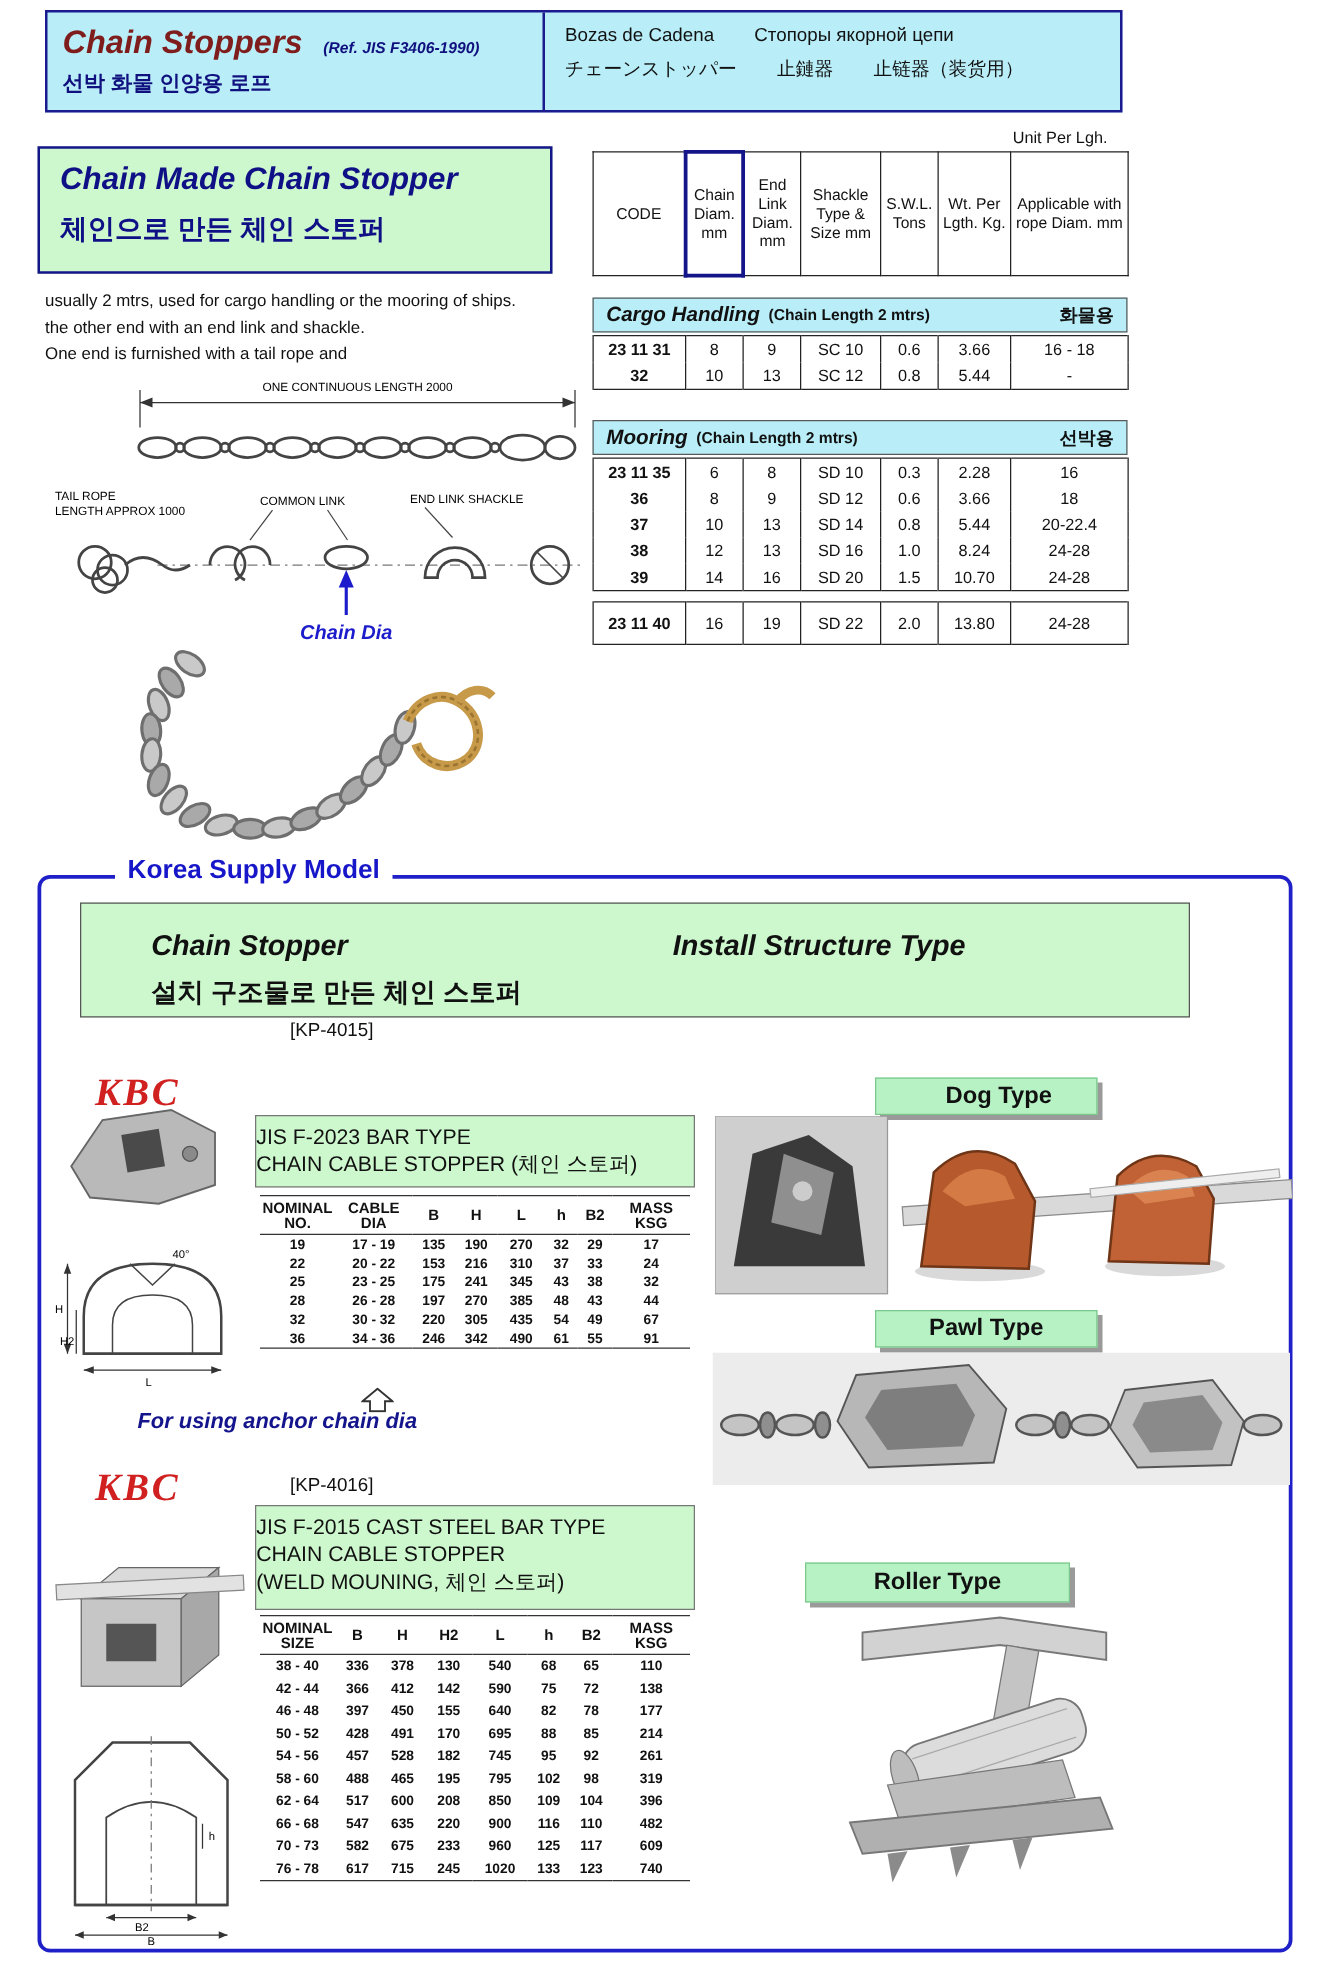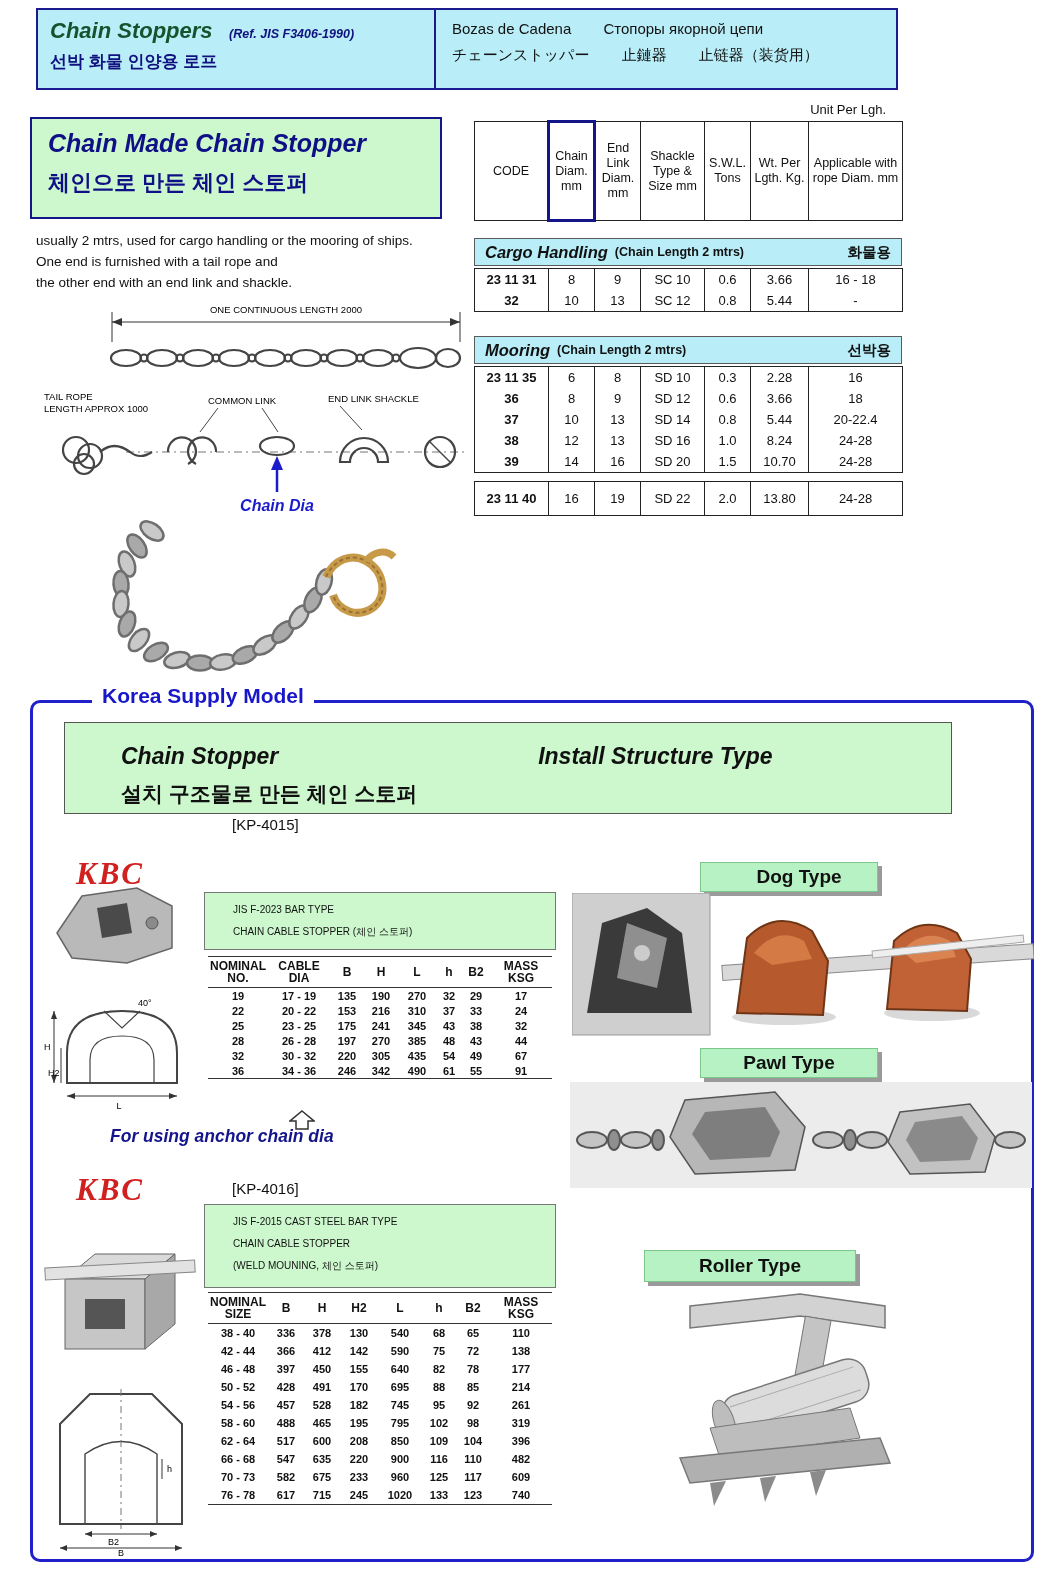"Chain Stoppers" .h-title { color: #14532d -> #7f1d1d; font-size: 22px -> 26px }
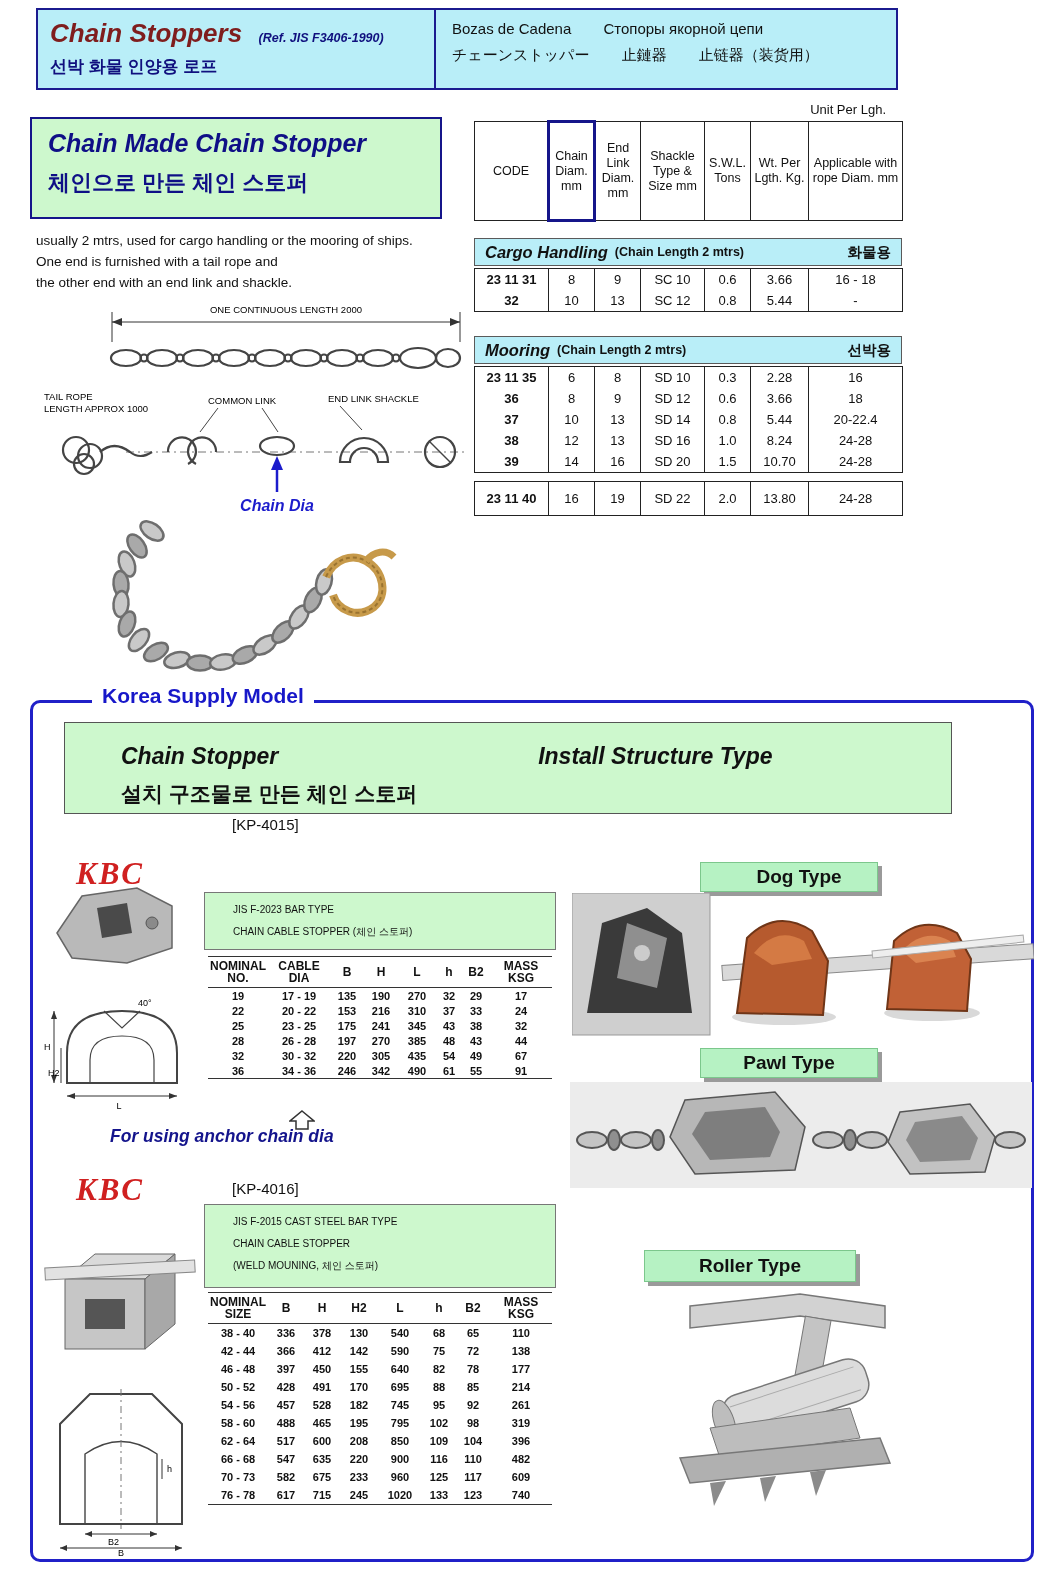"One end is furnished with" div { order: before "the other end with an" -> after "the other end with an" }
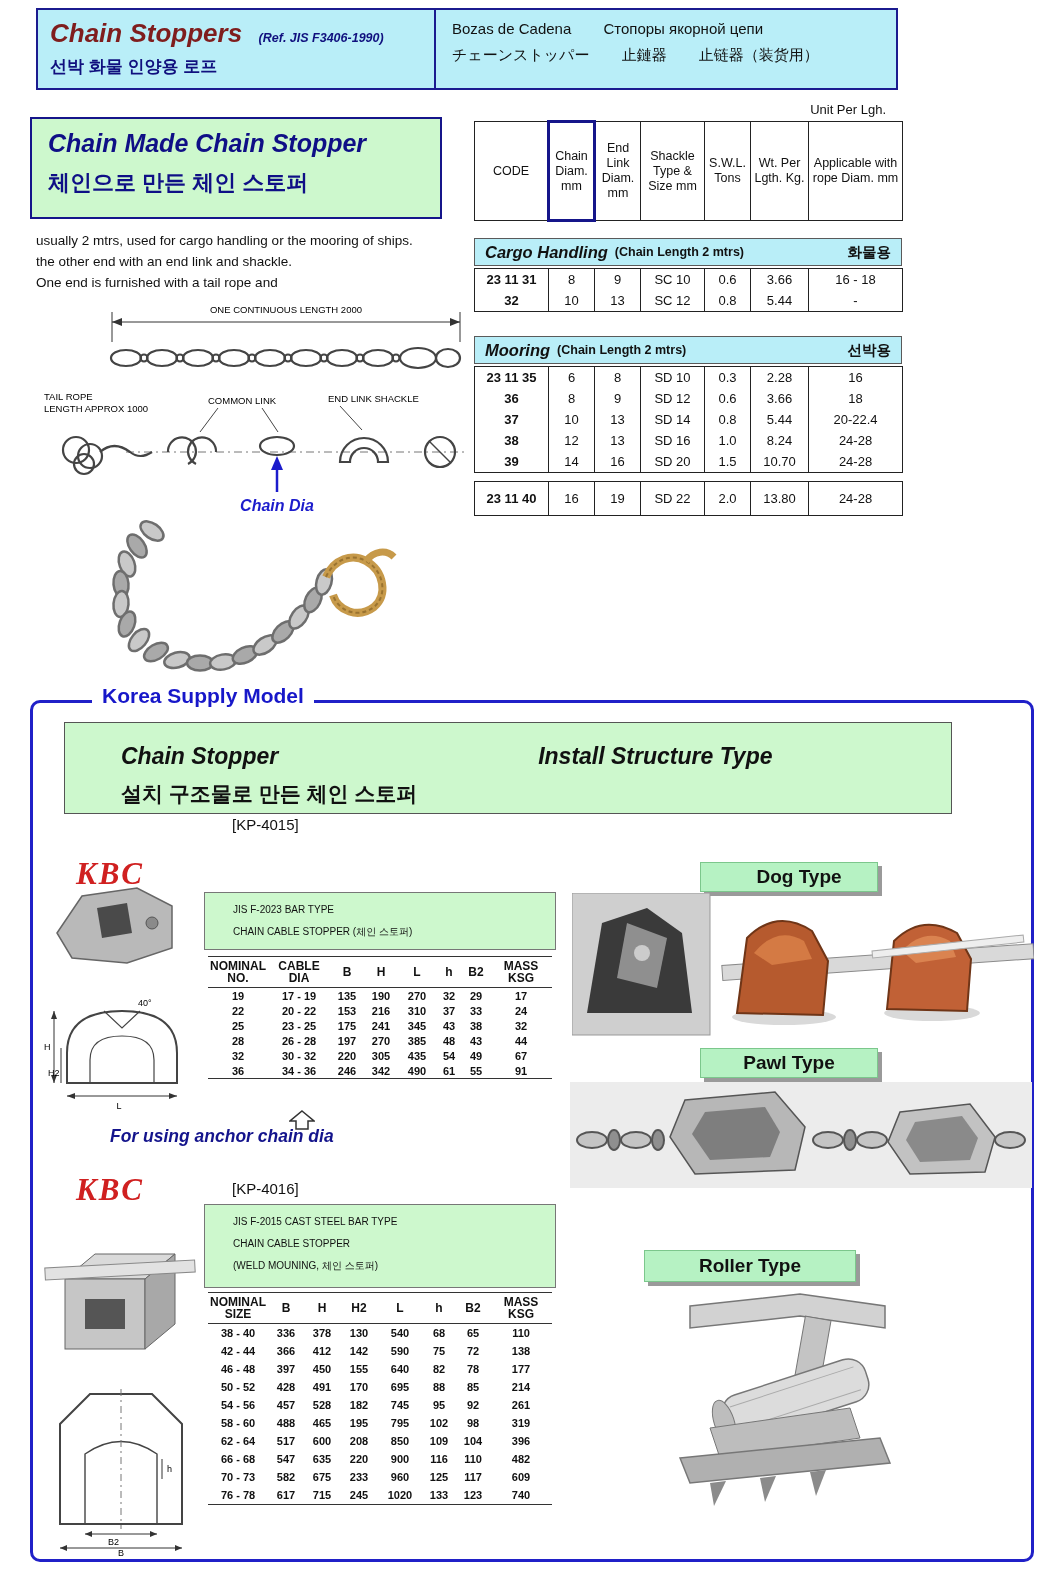"JIS F-2023 BAR TYPE" .gsub { font-size: 10px -> 17px; padding: 6px 28px -> 6px 0 }
